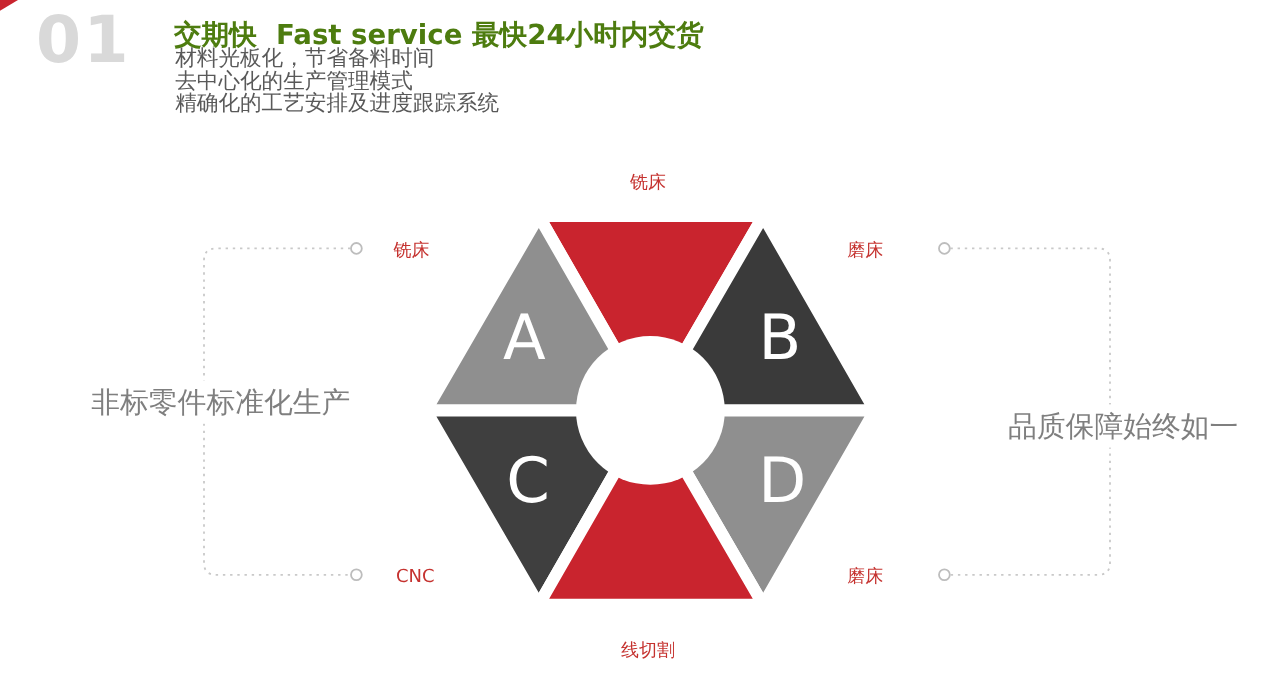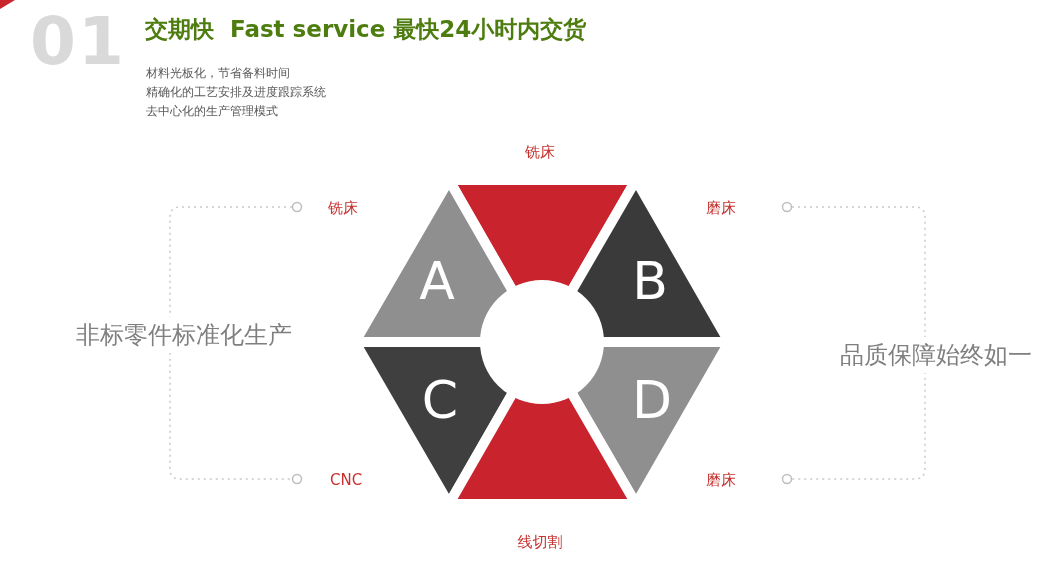"01" .big-number { font-size: 66px -> 54px }
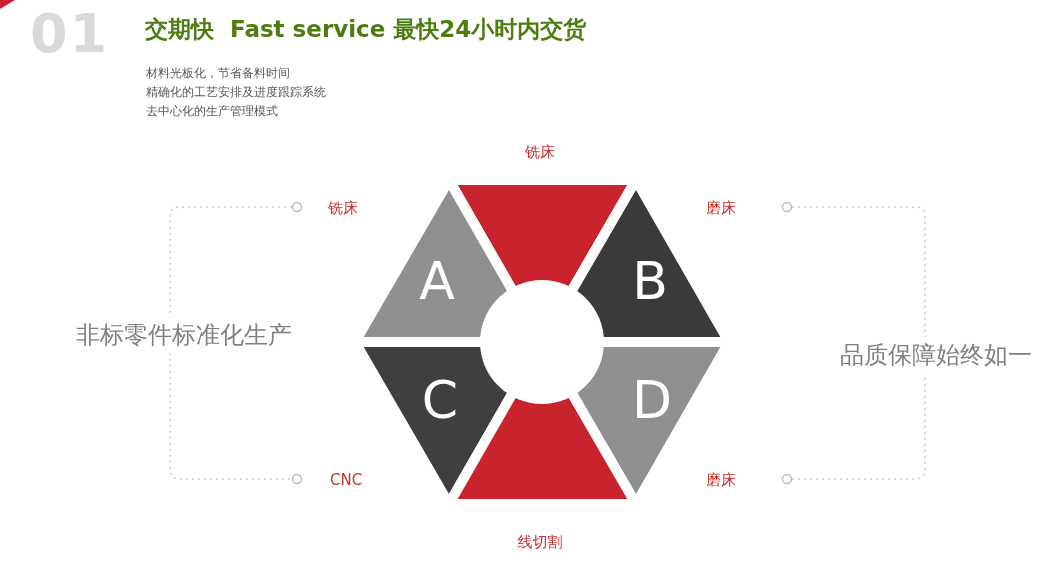"材料光板化，节省备料时间" .bullets { font-size: 12px -> 18px; top: 64px -> 39px }
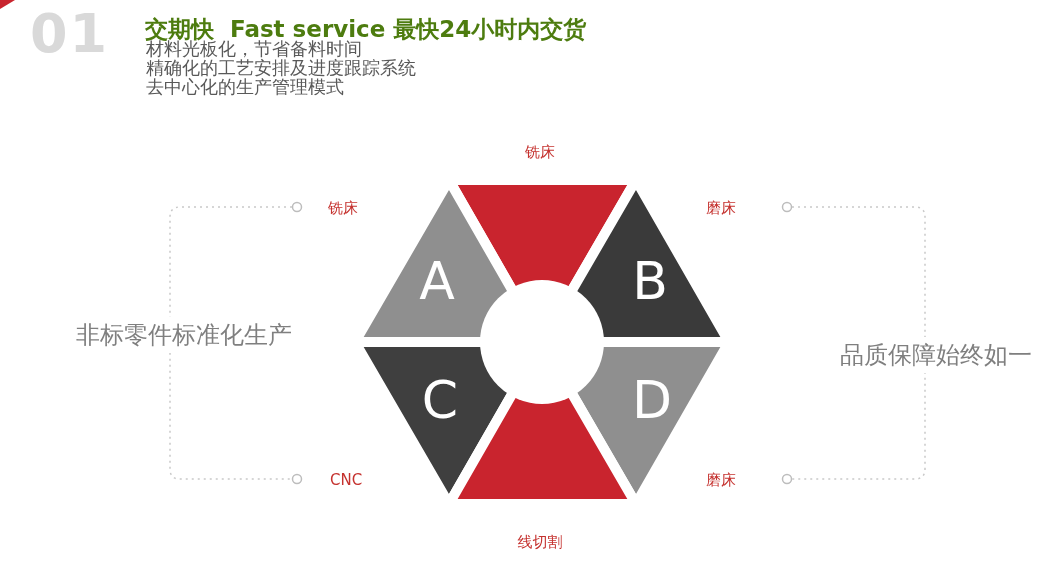"精确化的工艺安排及进度跟踪系统" div { order: before "去中心化的生产管理模式" -> after "去中心化的生产管理模式" }
